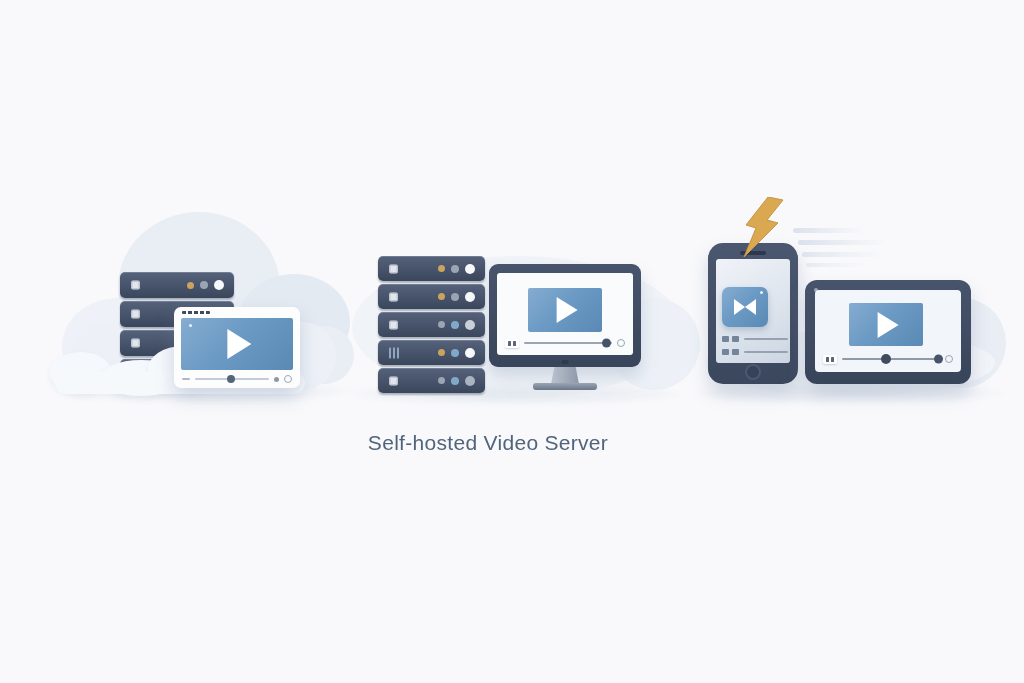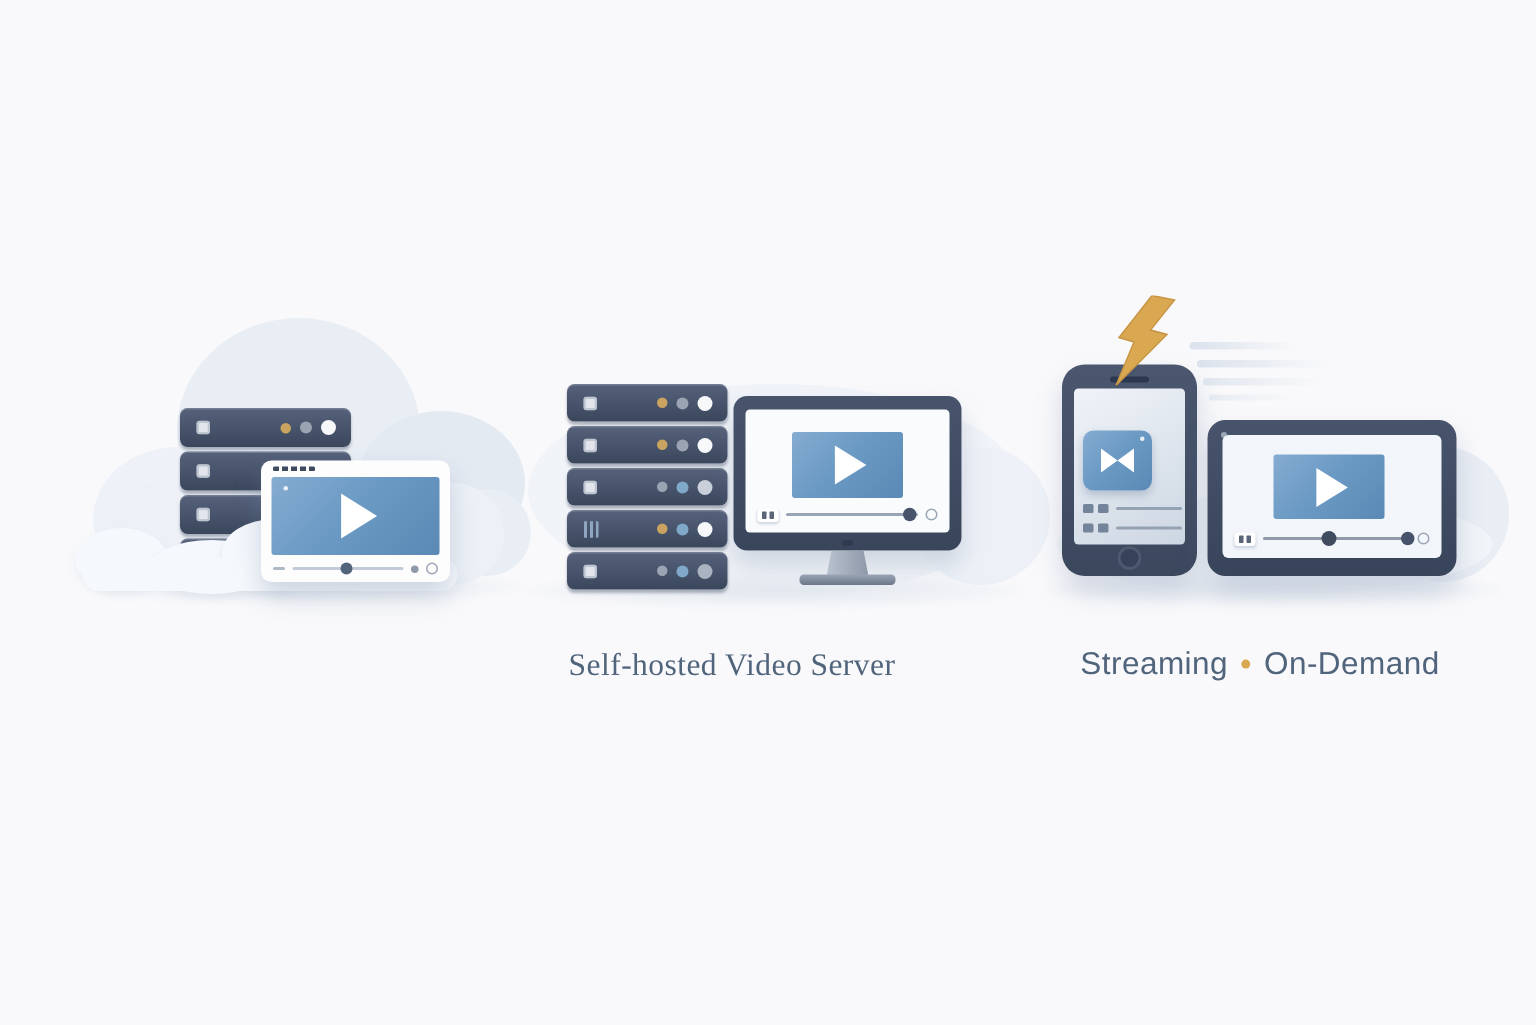"Self-hosted Video Server" div.caption { font-family: Liberation Serif, serif -> none }
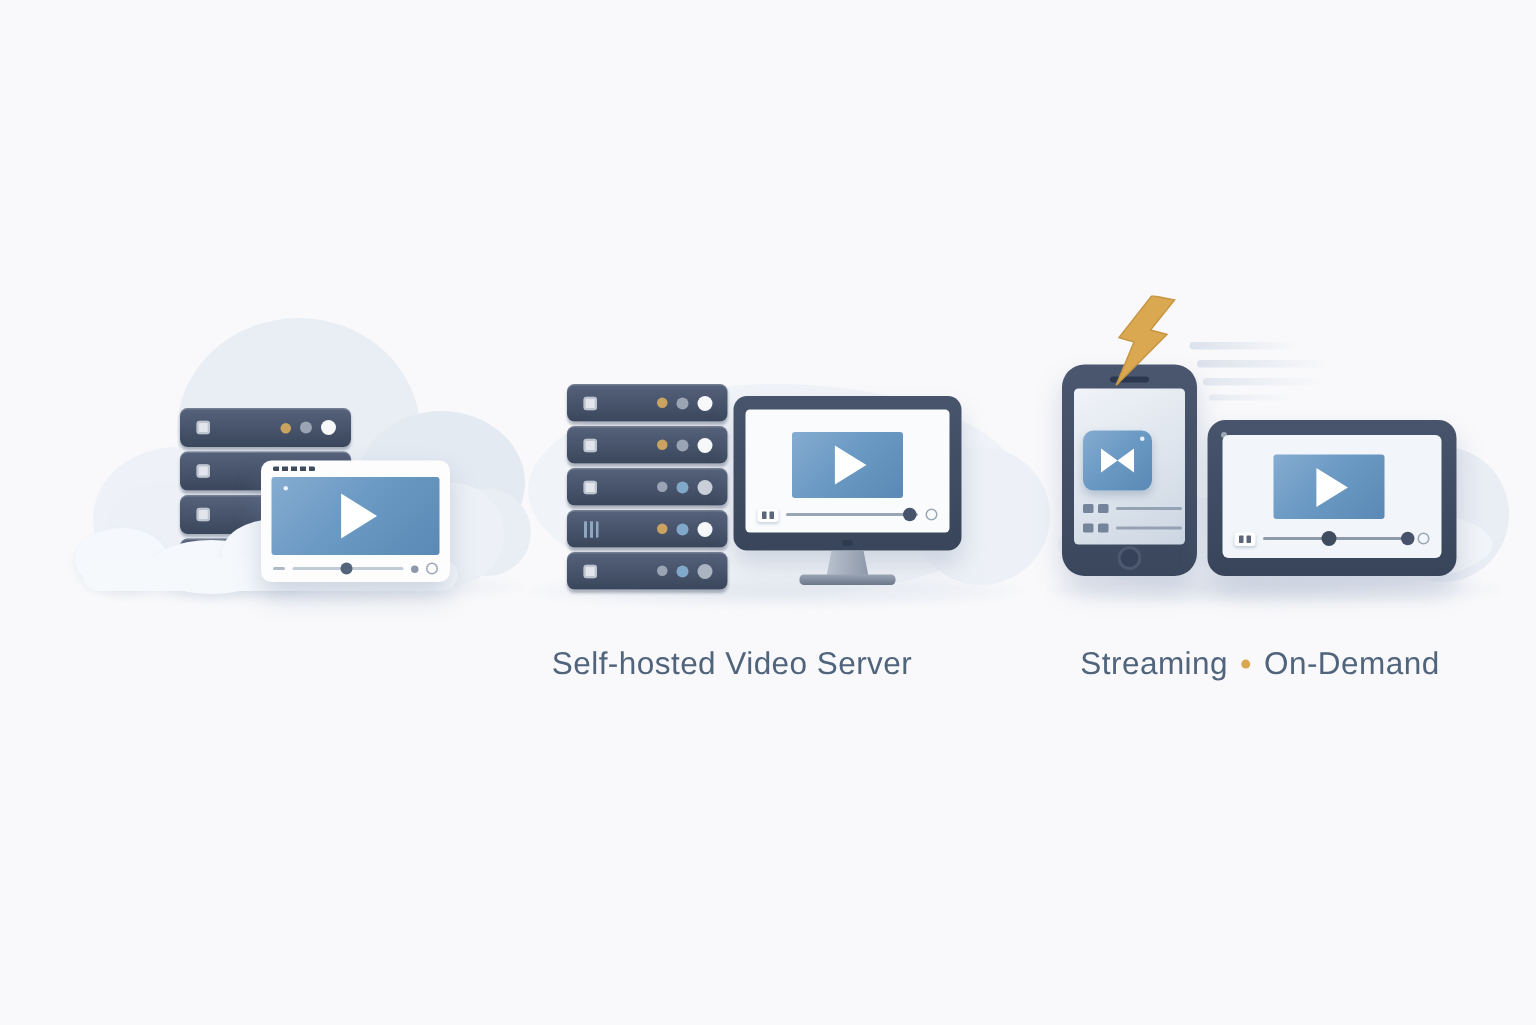"Streaming" div.caption { html: <div> <span>Streaming</span> <span>•</span> <span>On-Demand</span> </div> -> none }
